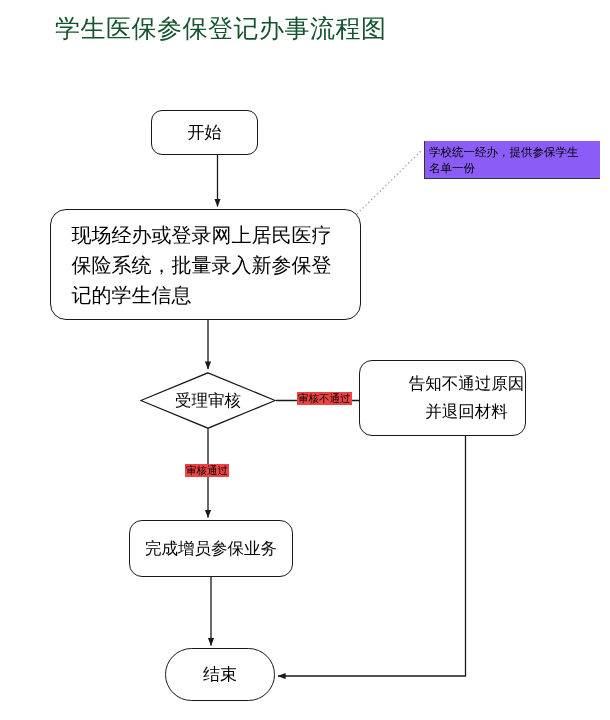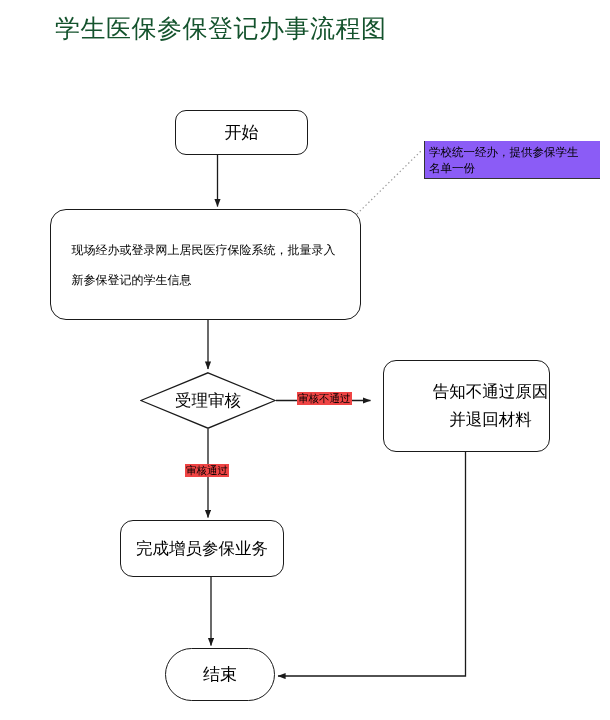"开始" #node-start { margin-left: 24px -> none; width: 133px -> 107px }
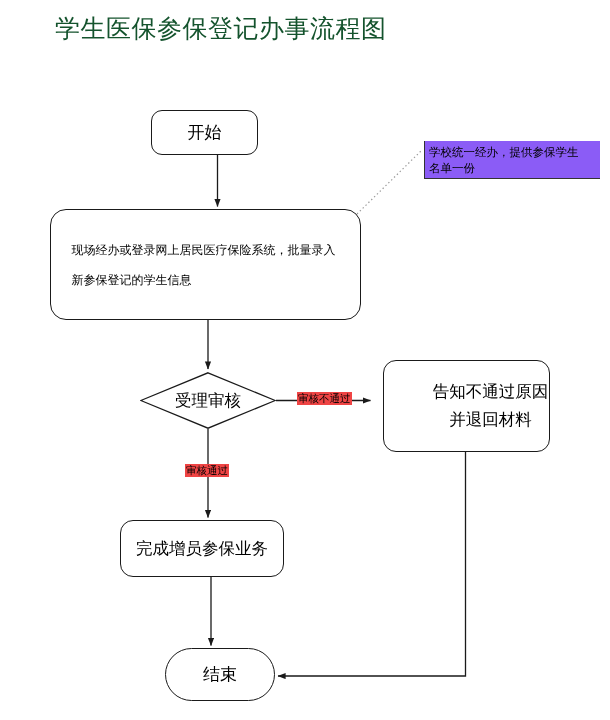"现场经办或登录网上居民医疗保险系统，批量录入新参保登记的学生信息" #node-entry .node-text { font-size: 12px -> 20px }
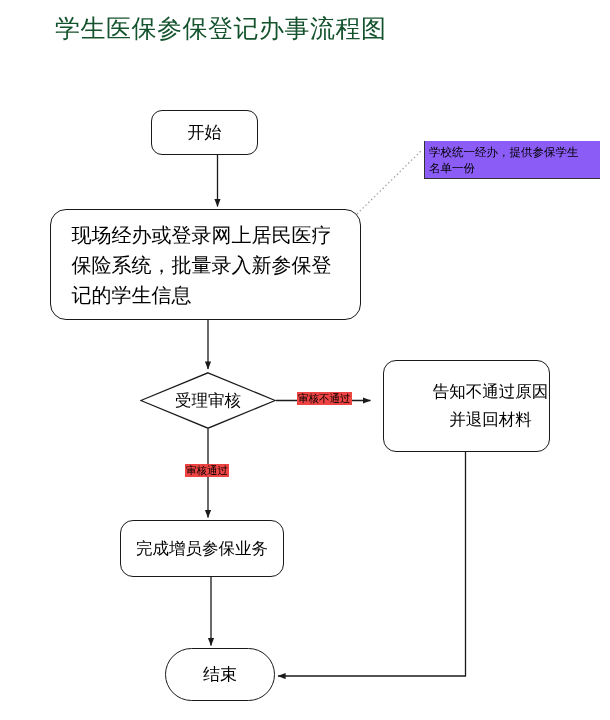"告知不通过原因" #node-reject { height: 92px -> 76px; left: 383px -> 359px }
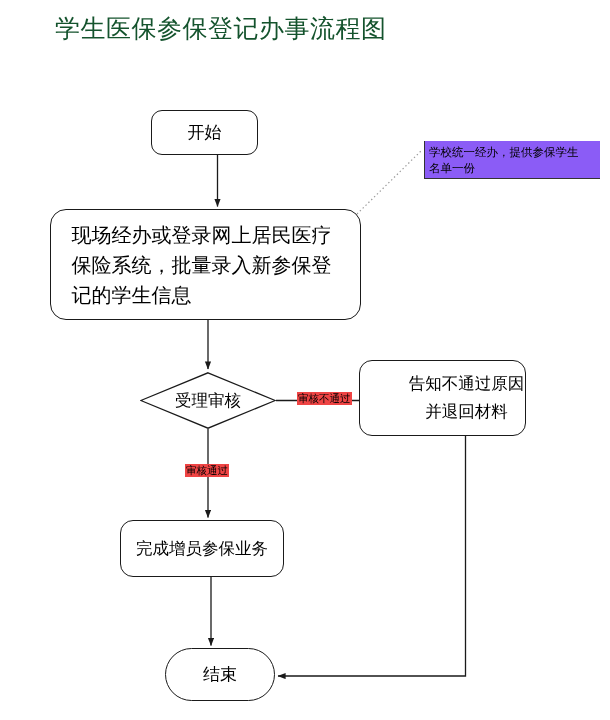"完成增员参保业务" #node-complete { left: 120px -> 129px }
